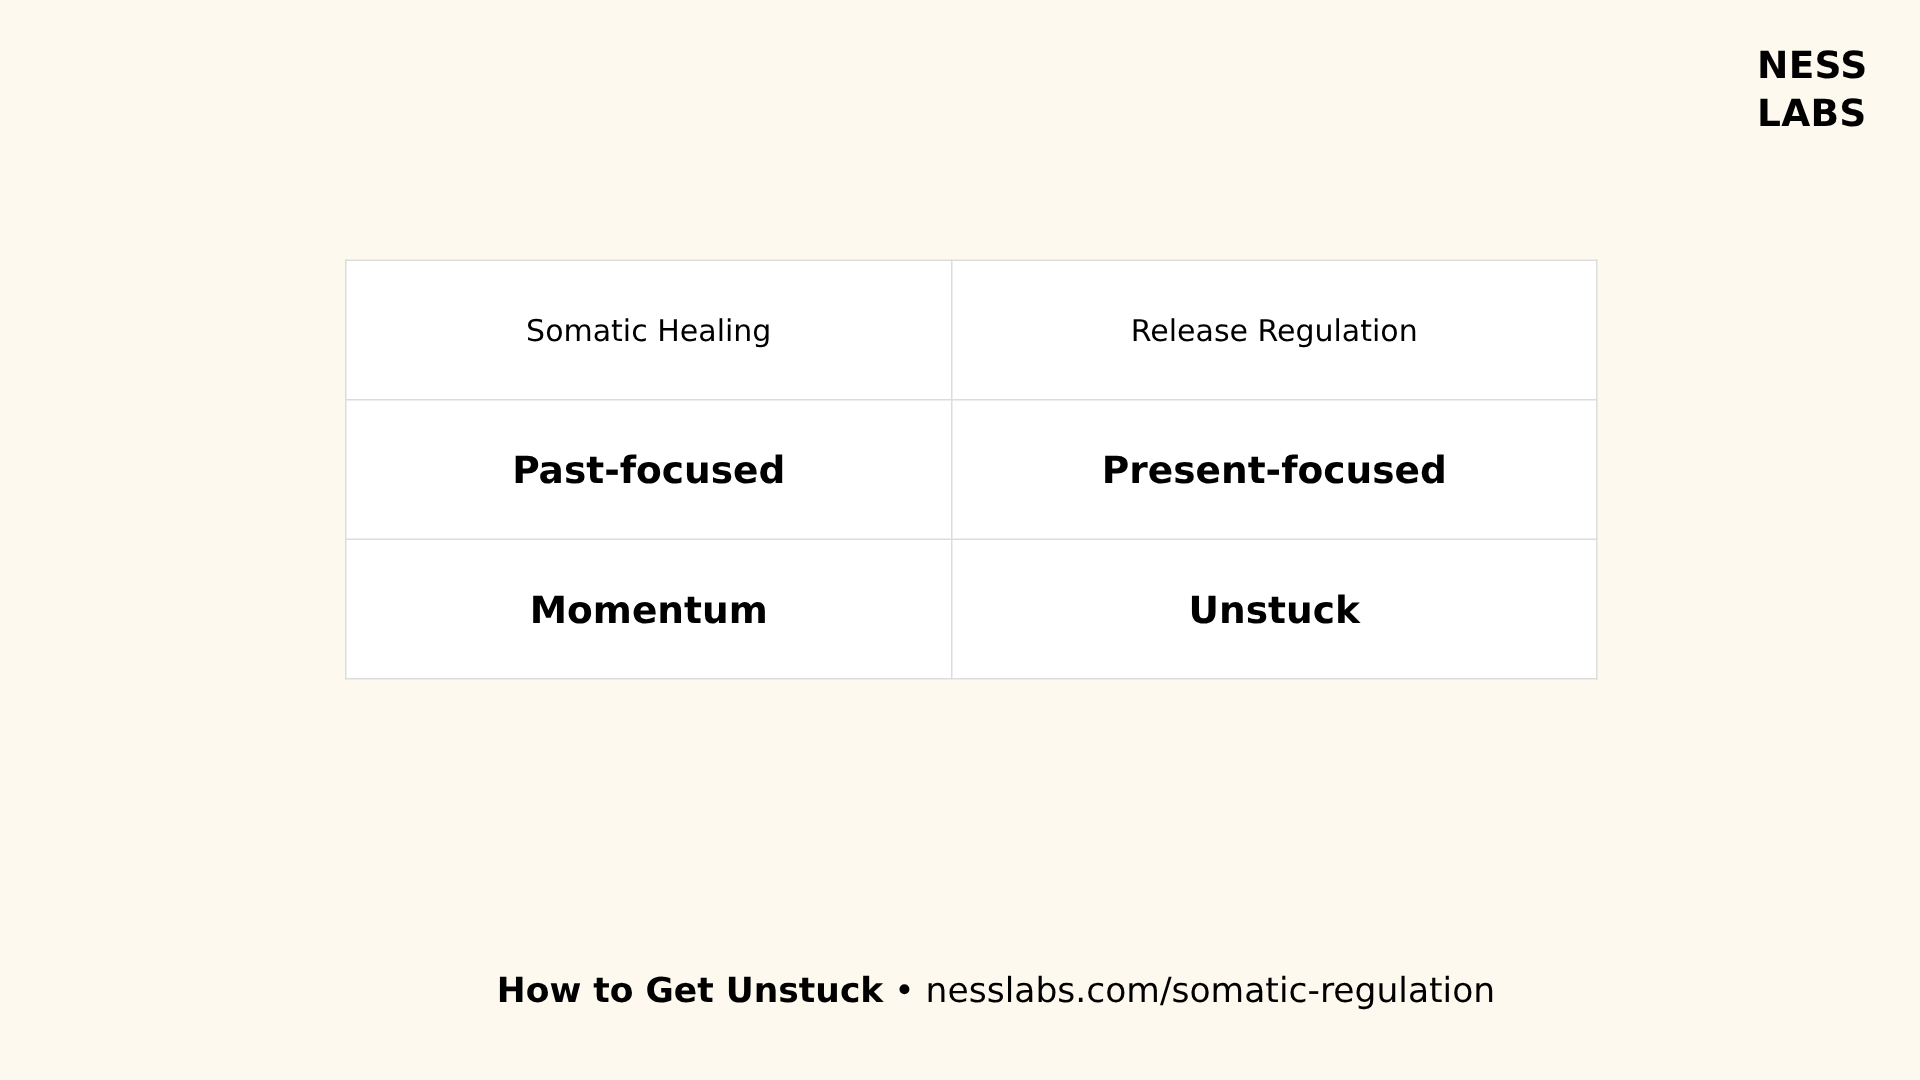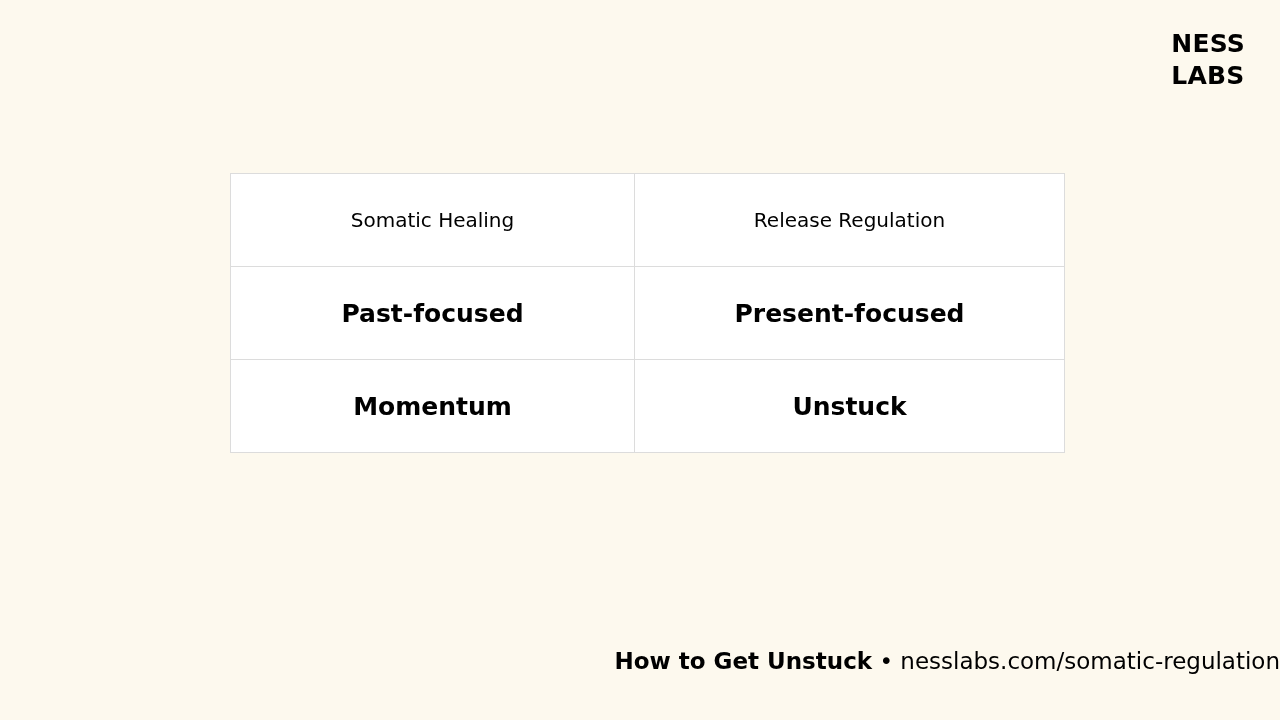"How to Get Unstuck •" .footer { text-align: right -> center }
